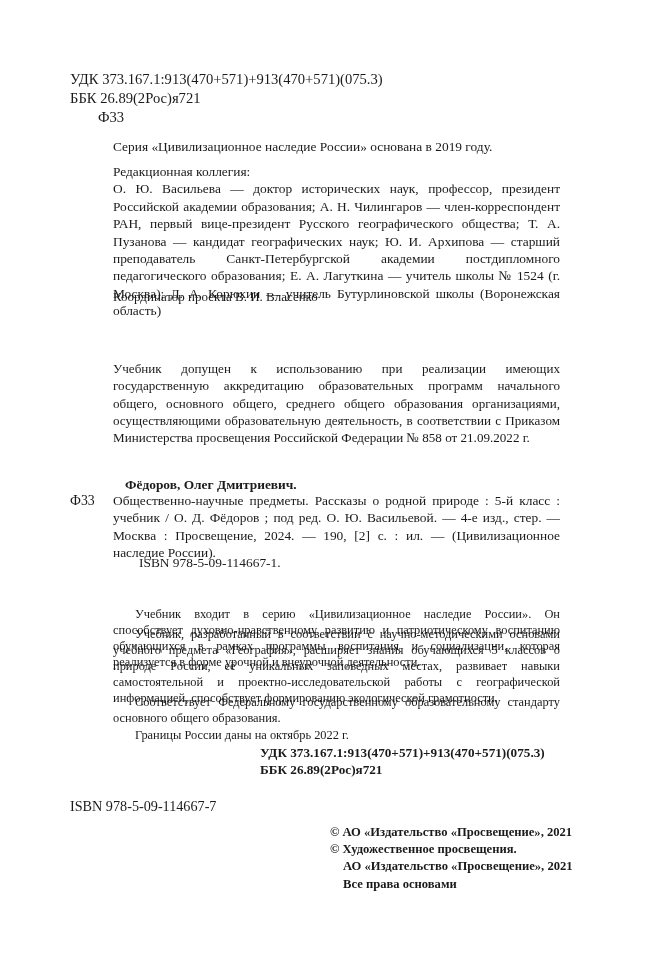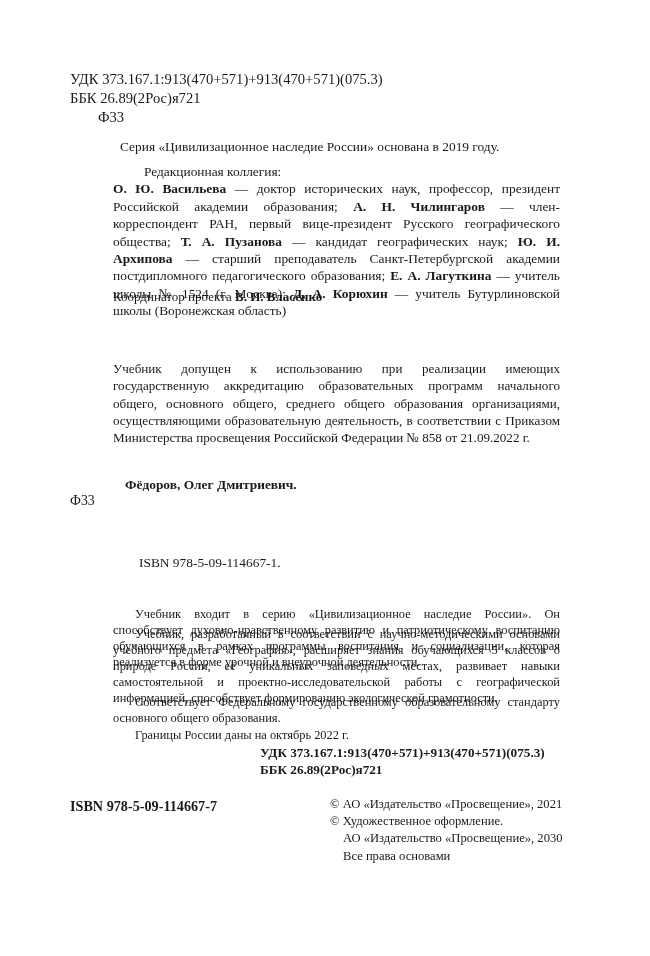"Серия «Цивилизационное наследие России»" .series { margin-left: 7px -> none }
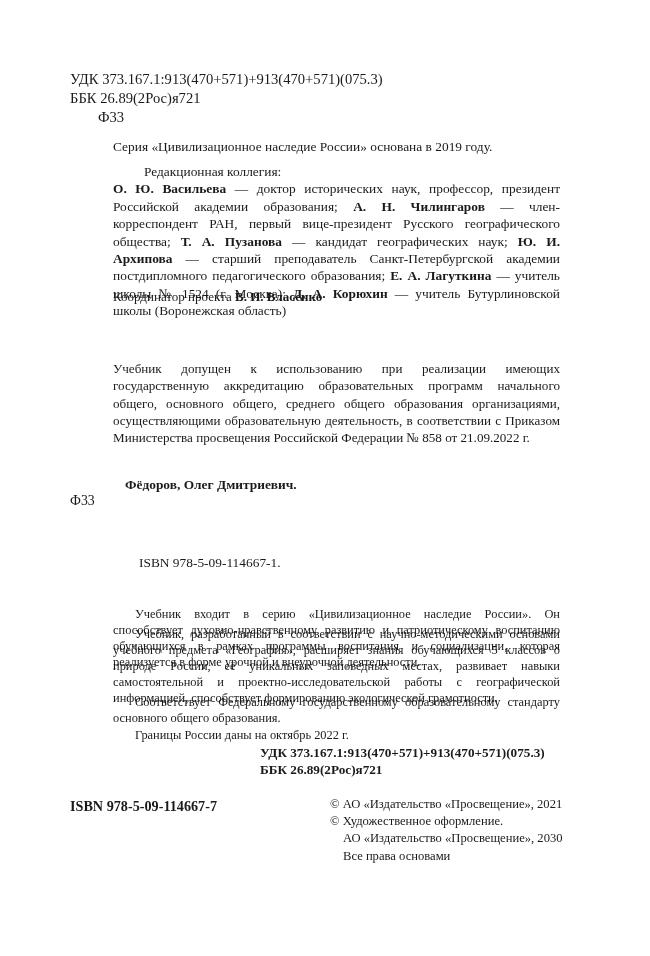"Редакционная коллегия:" .board .head { margin-left: 31px -> none }
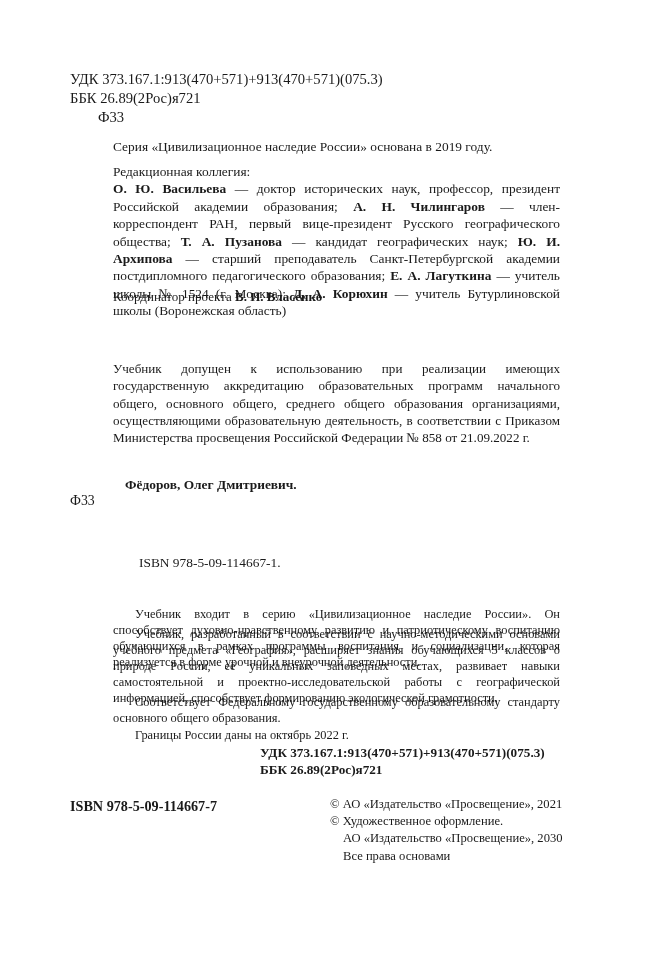"О. Ю. Васильева" b, strong { font-weight: bold -> normal }
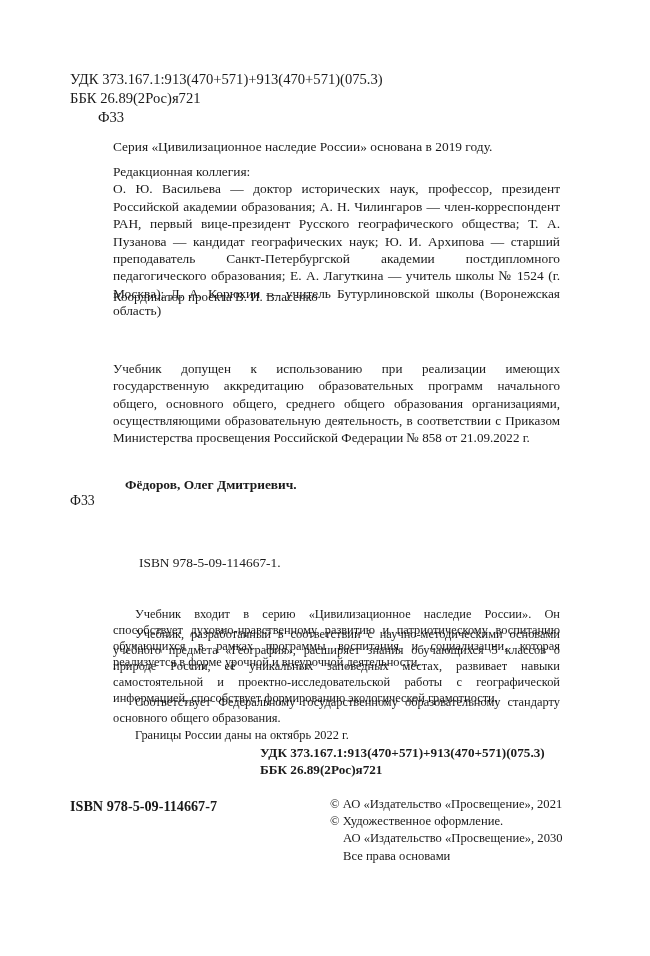"Общественно-научные предметы. Рассказы о" div.bib-body { html: none -> <div> <span>Общественно-научные предметы. Рассказы о родной природе : 5-й класс : учебник / О. Д. Фёдоров ; под ред. О. Ю. Васильевой. — 4-е изд., стер. — Москва : Просвещение, 2024. — 190, [2] с. : ил. — (Цивилизационное наследие России).</span> </div> }
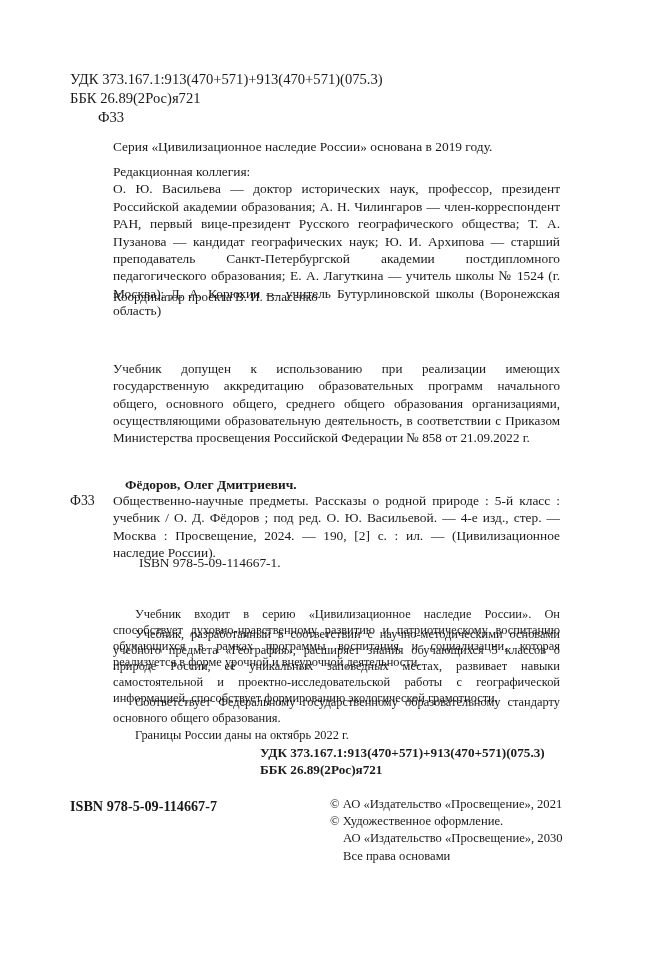"ISBN 978-5-09-114667-7" .isbn-foot { font-weight: bold -> normal }
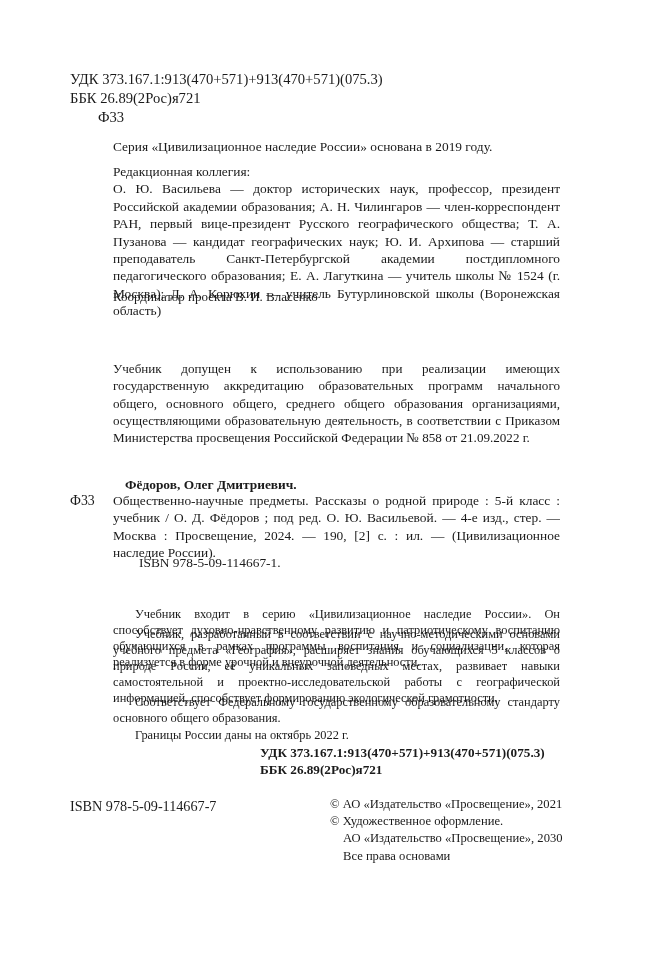"© АО «Издательство «Просвещение», 2021" .copyright { font-weight: none -> bold; top: 796px -> 824px }
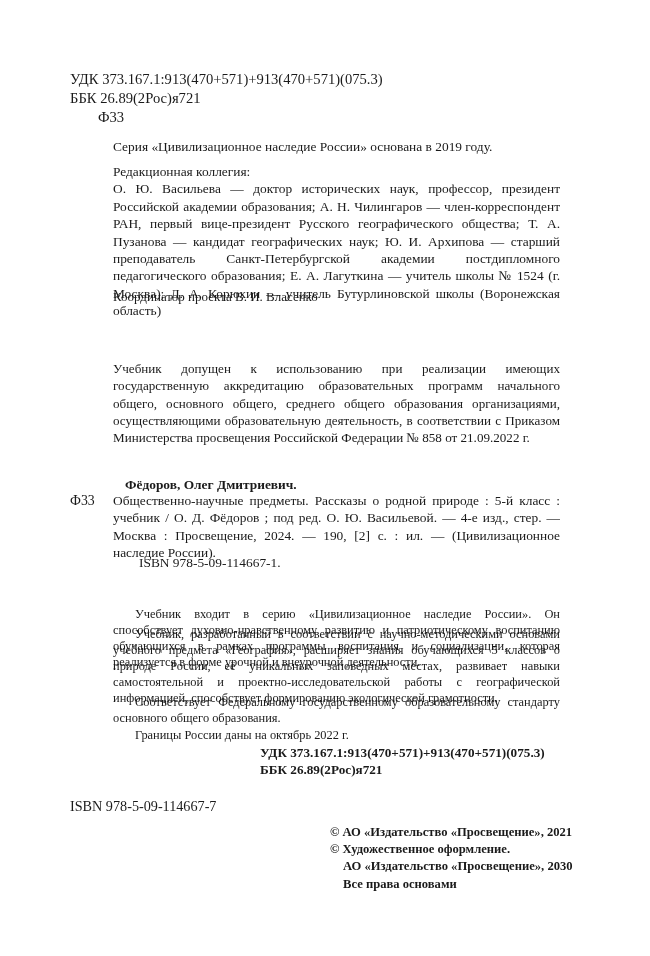"© Художественное оформление." span.cline { text: оформление -> просвещения }
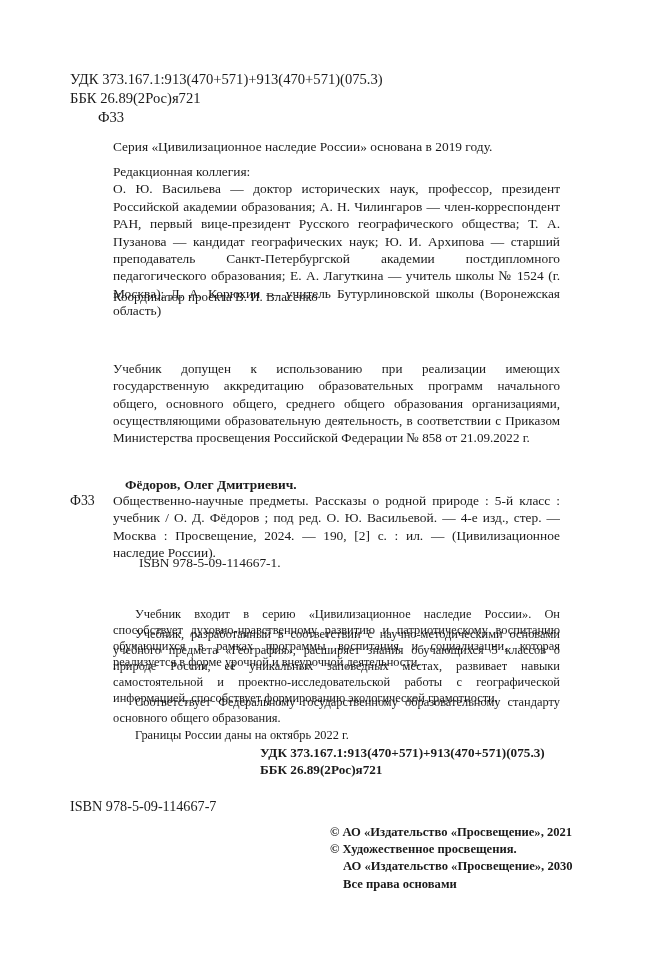"АО «Издательство «Просвещение», 2030" span.cline { text: 2030 -> 2021 }
